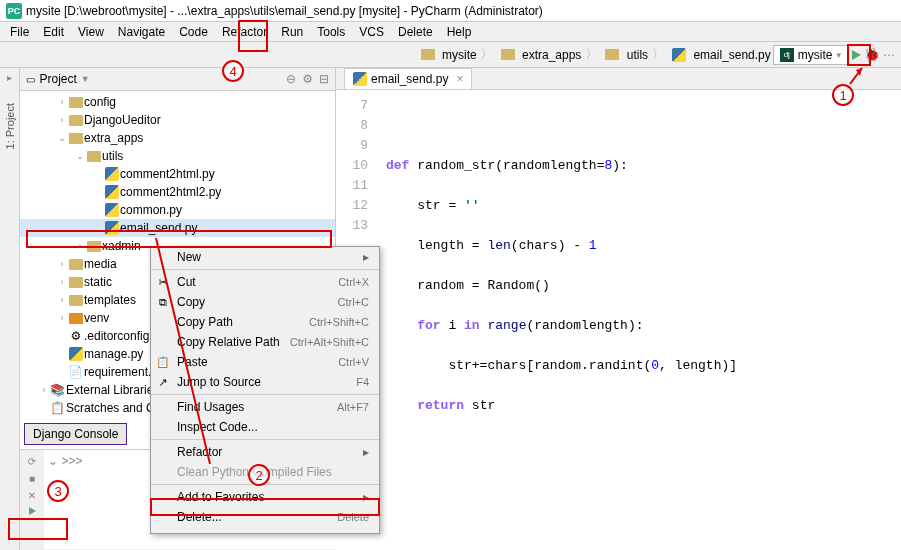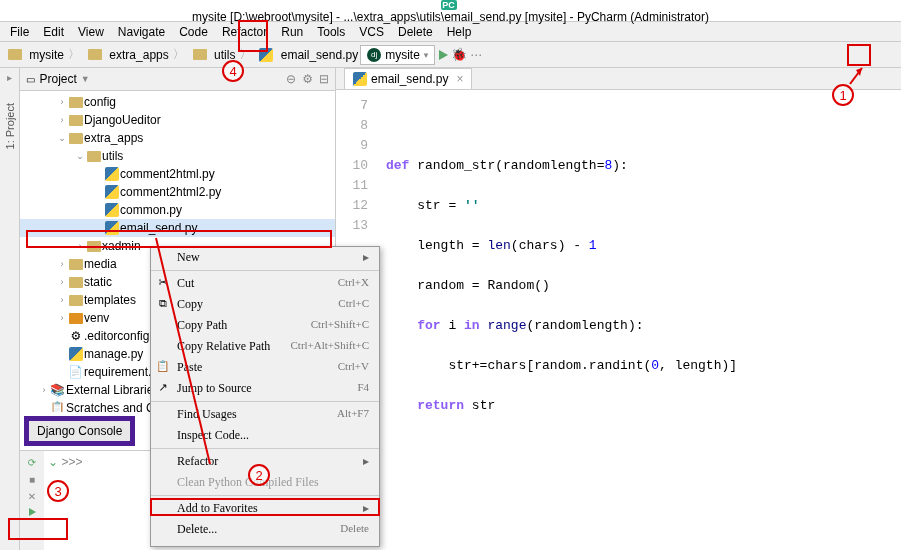"PC" .titlebar { flex-direction: column -> none }
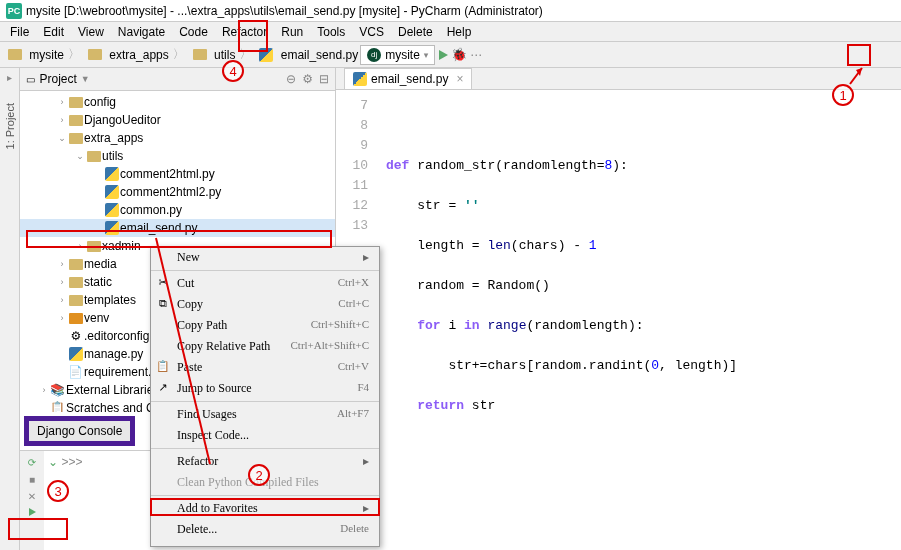"mysite" .toolbar { justify-content: flex-start -> flex-end }
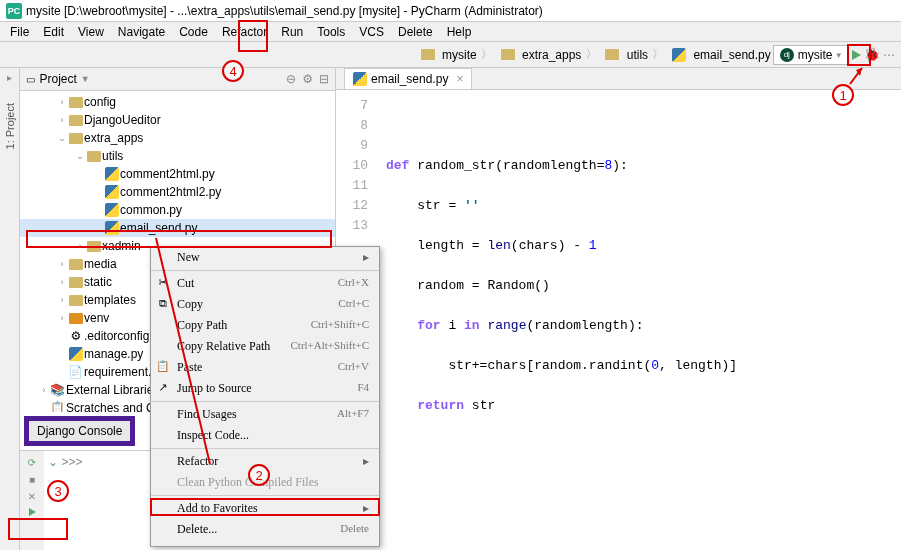"dj" .dj-icon { border-radius: 7px -> 0 }
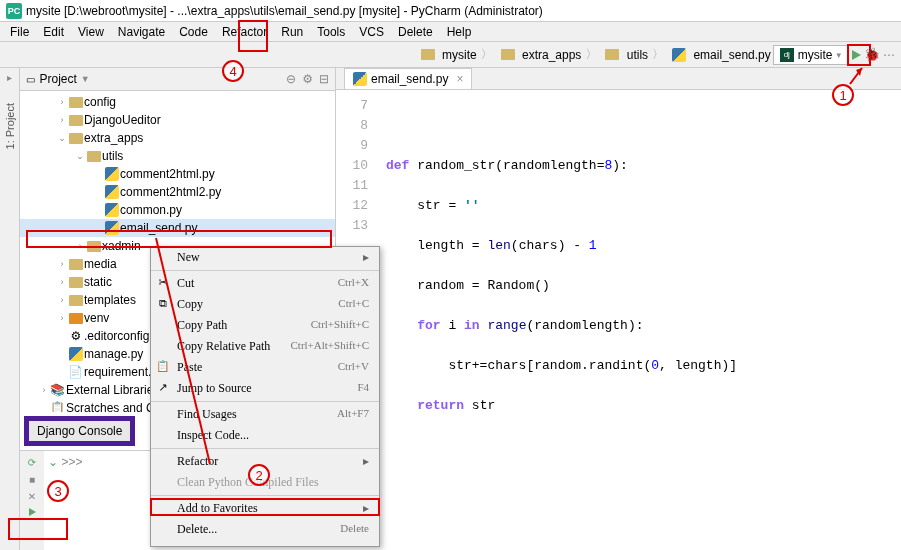"New" .context-menu .mi { align-items: none -> center; font-family: Liberation Serif, serif -> none }
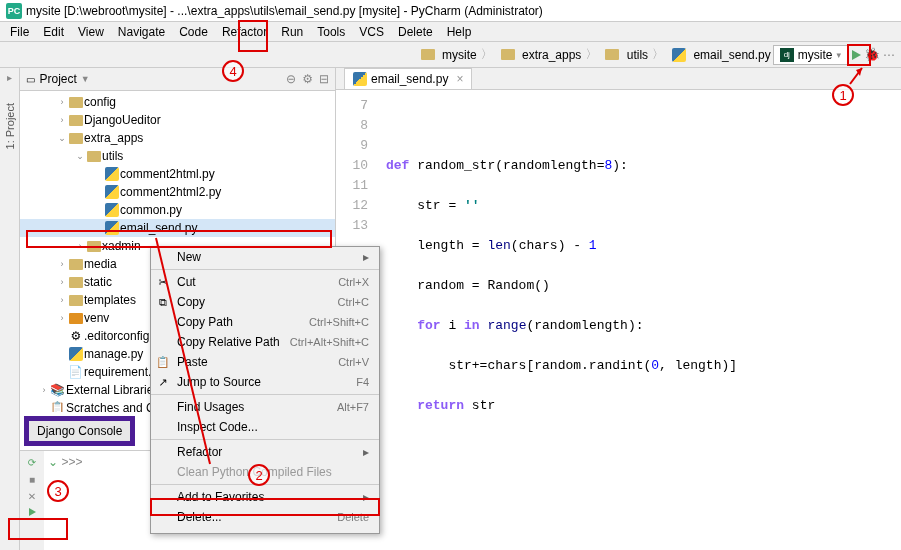"Django Console" .django-console-btn { border: 5px solid #4c1d95 -> 1px solid #4c1d95 }
